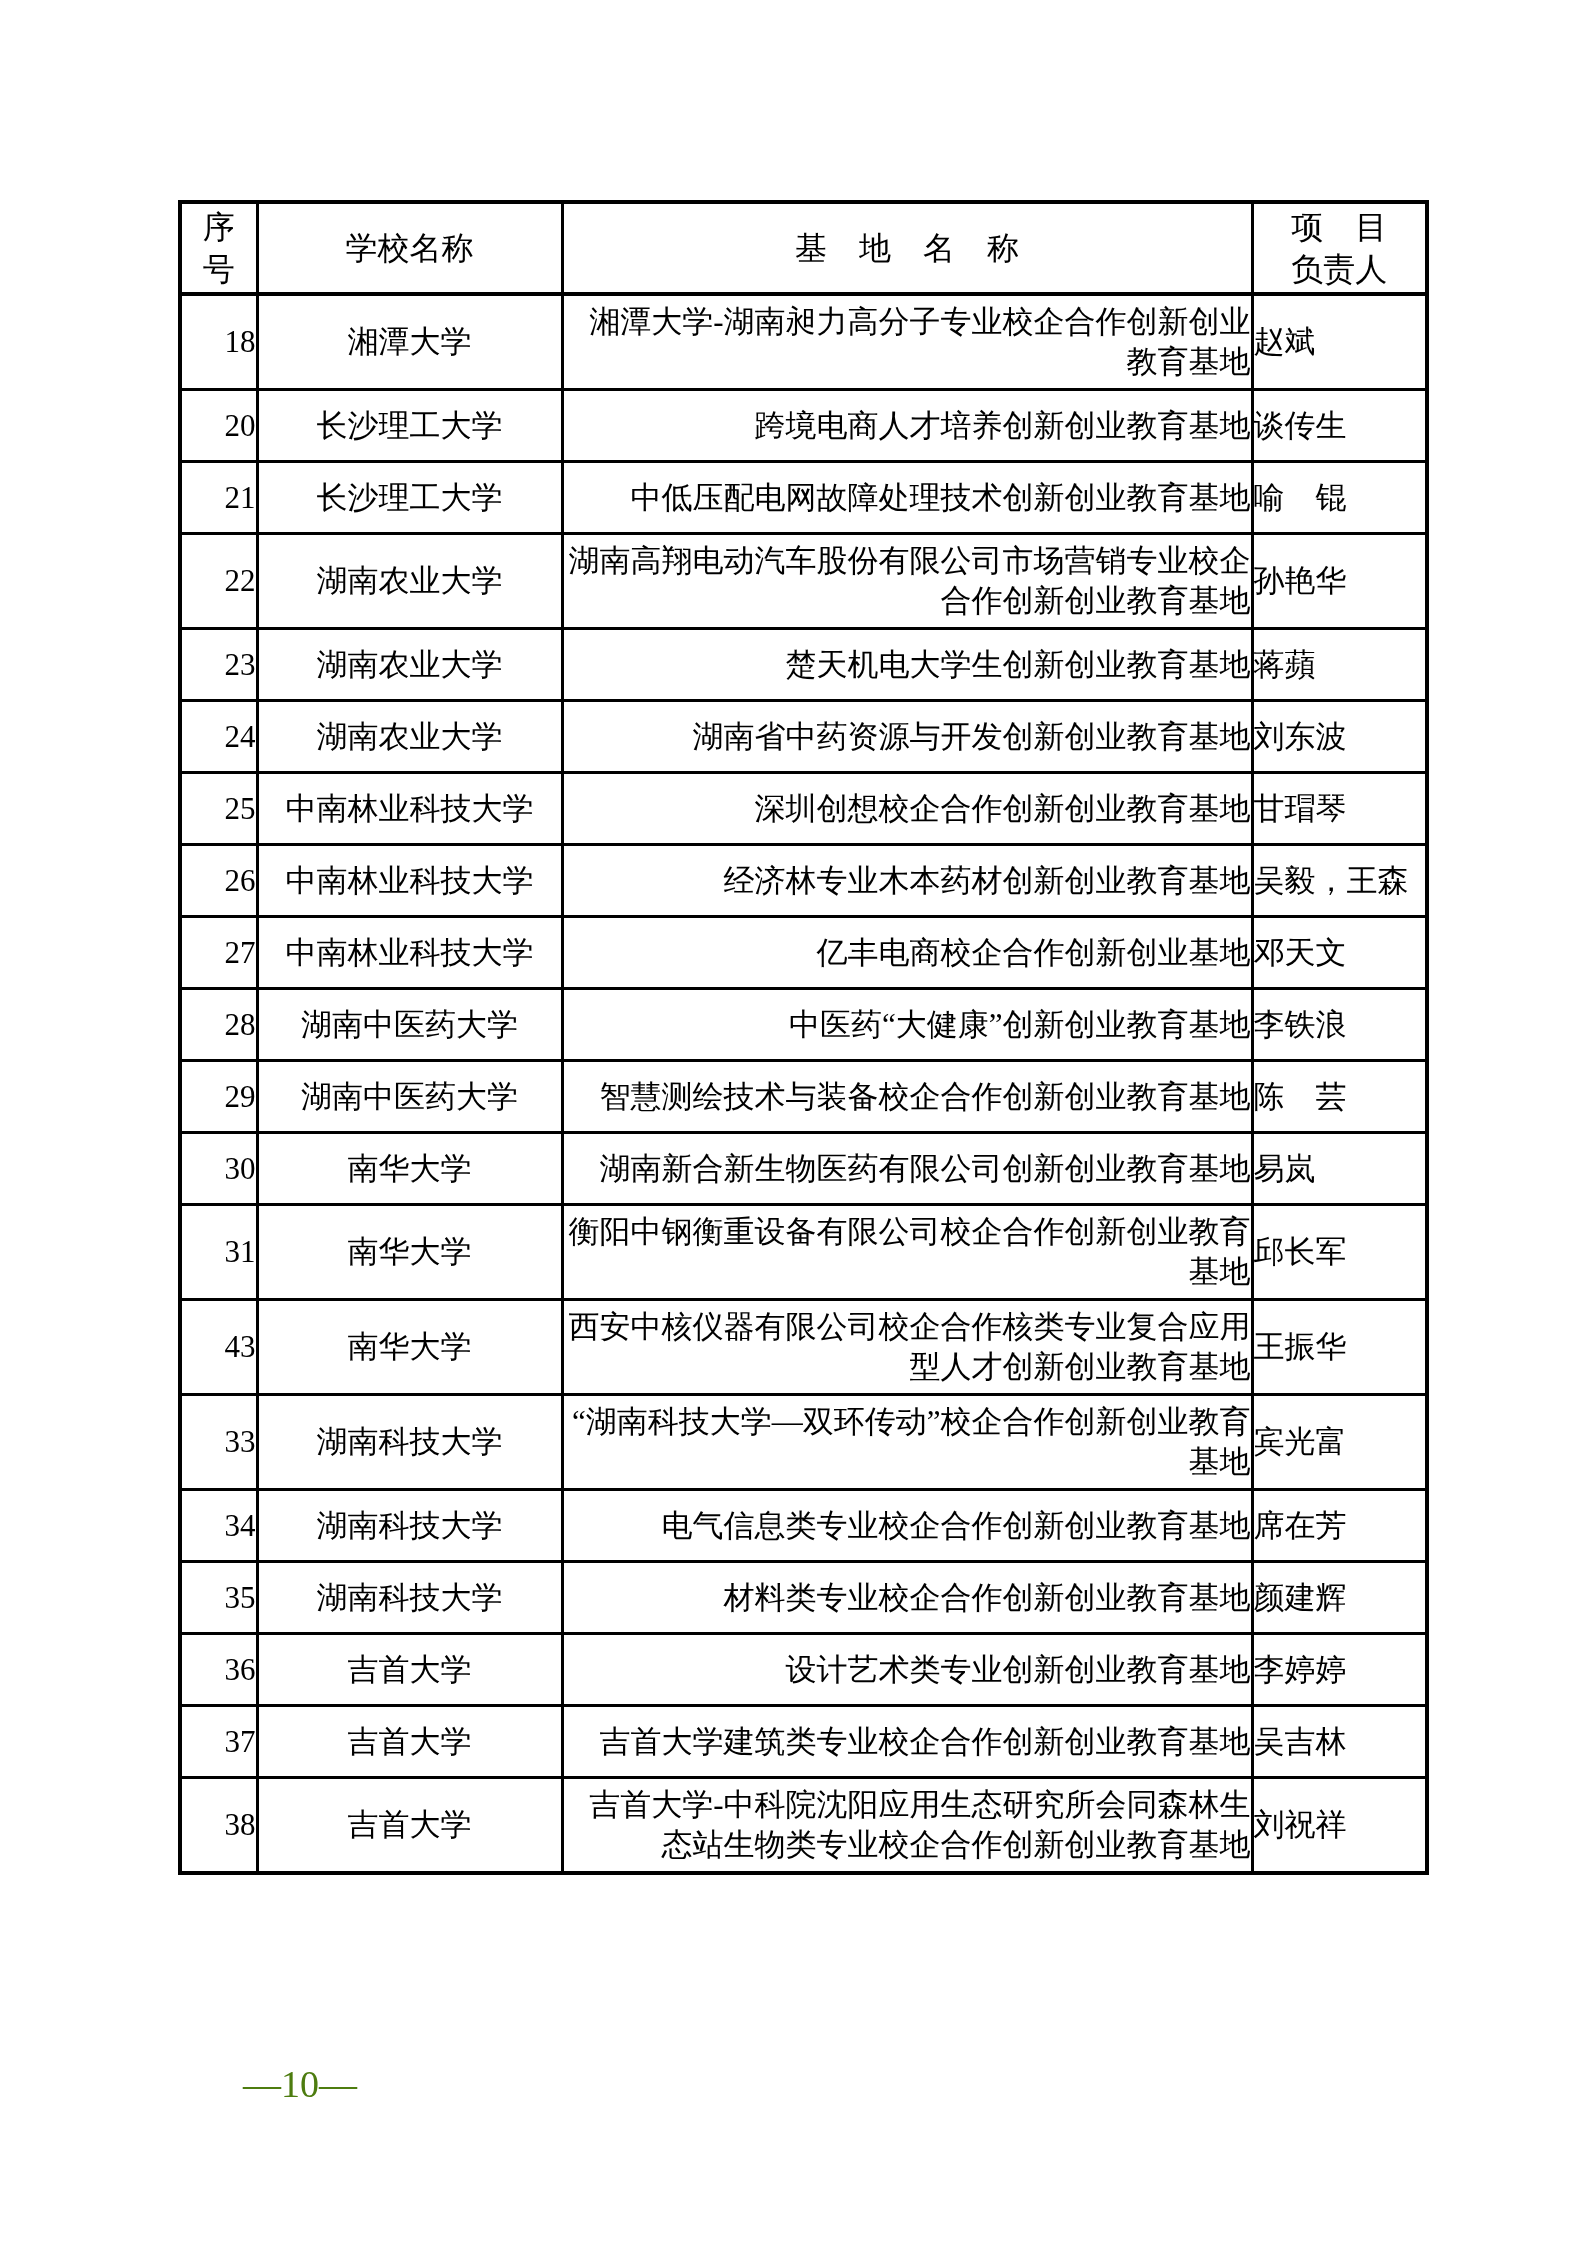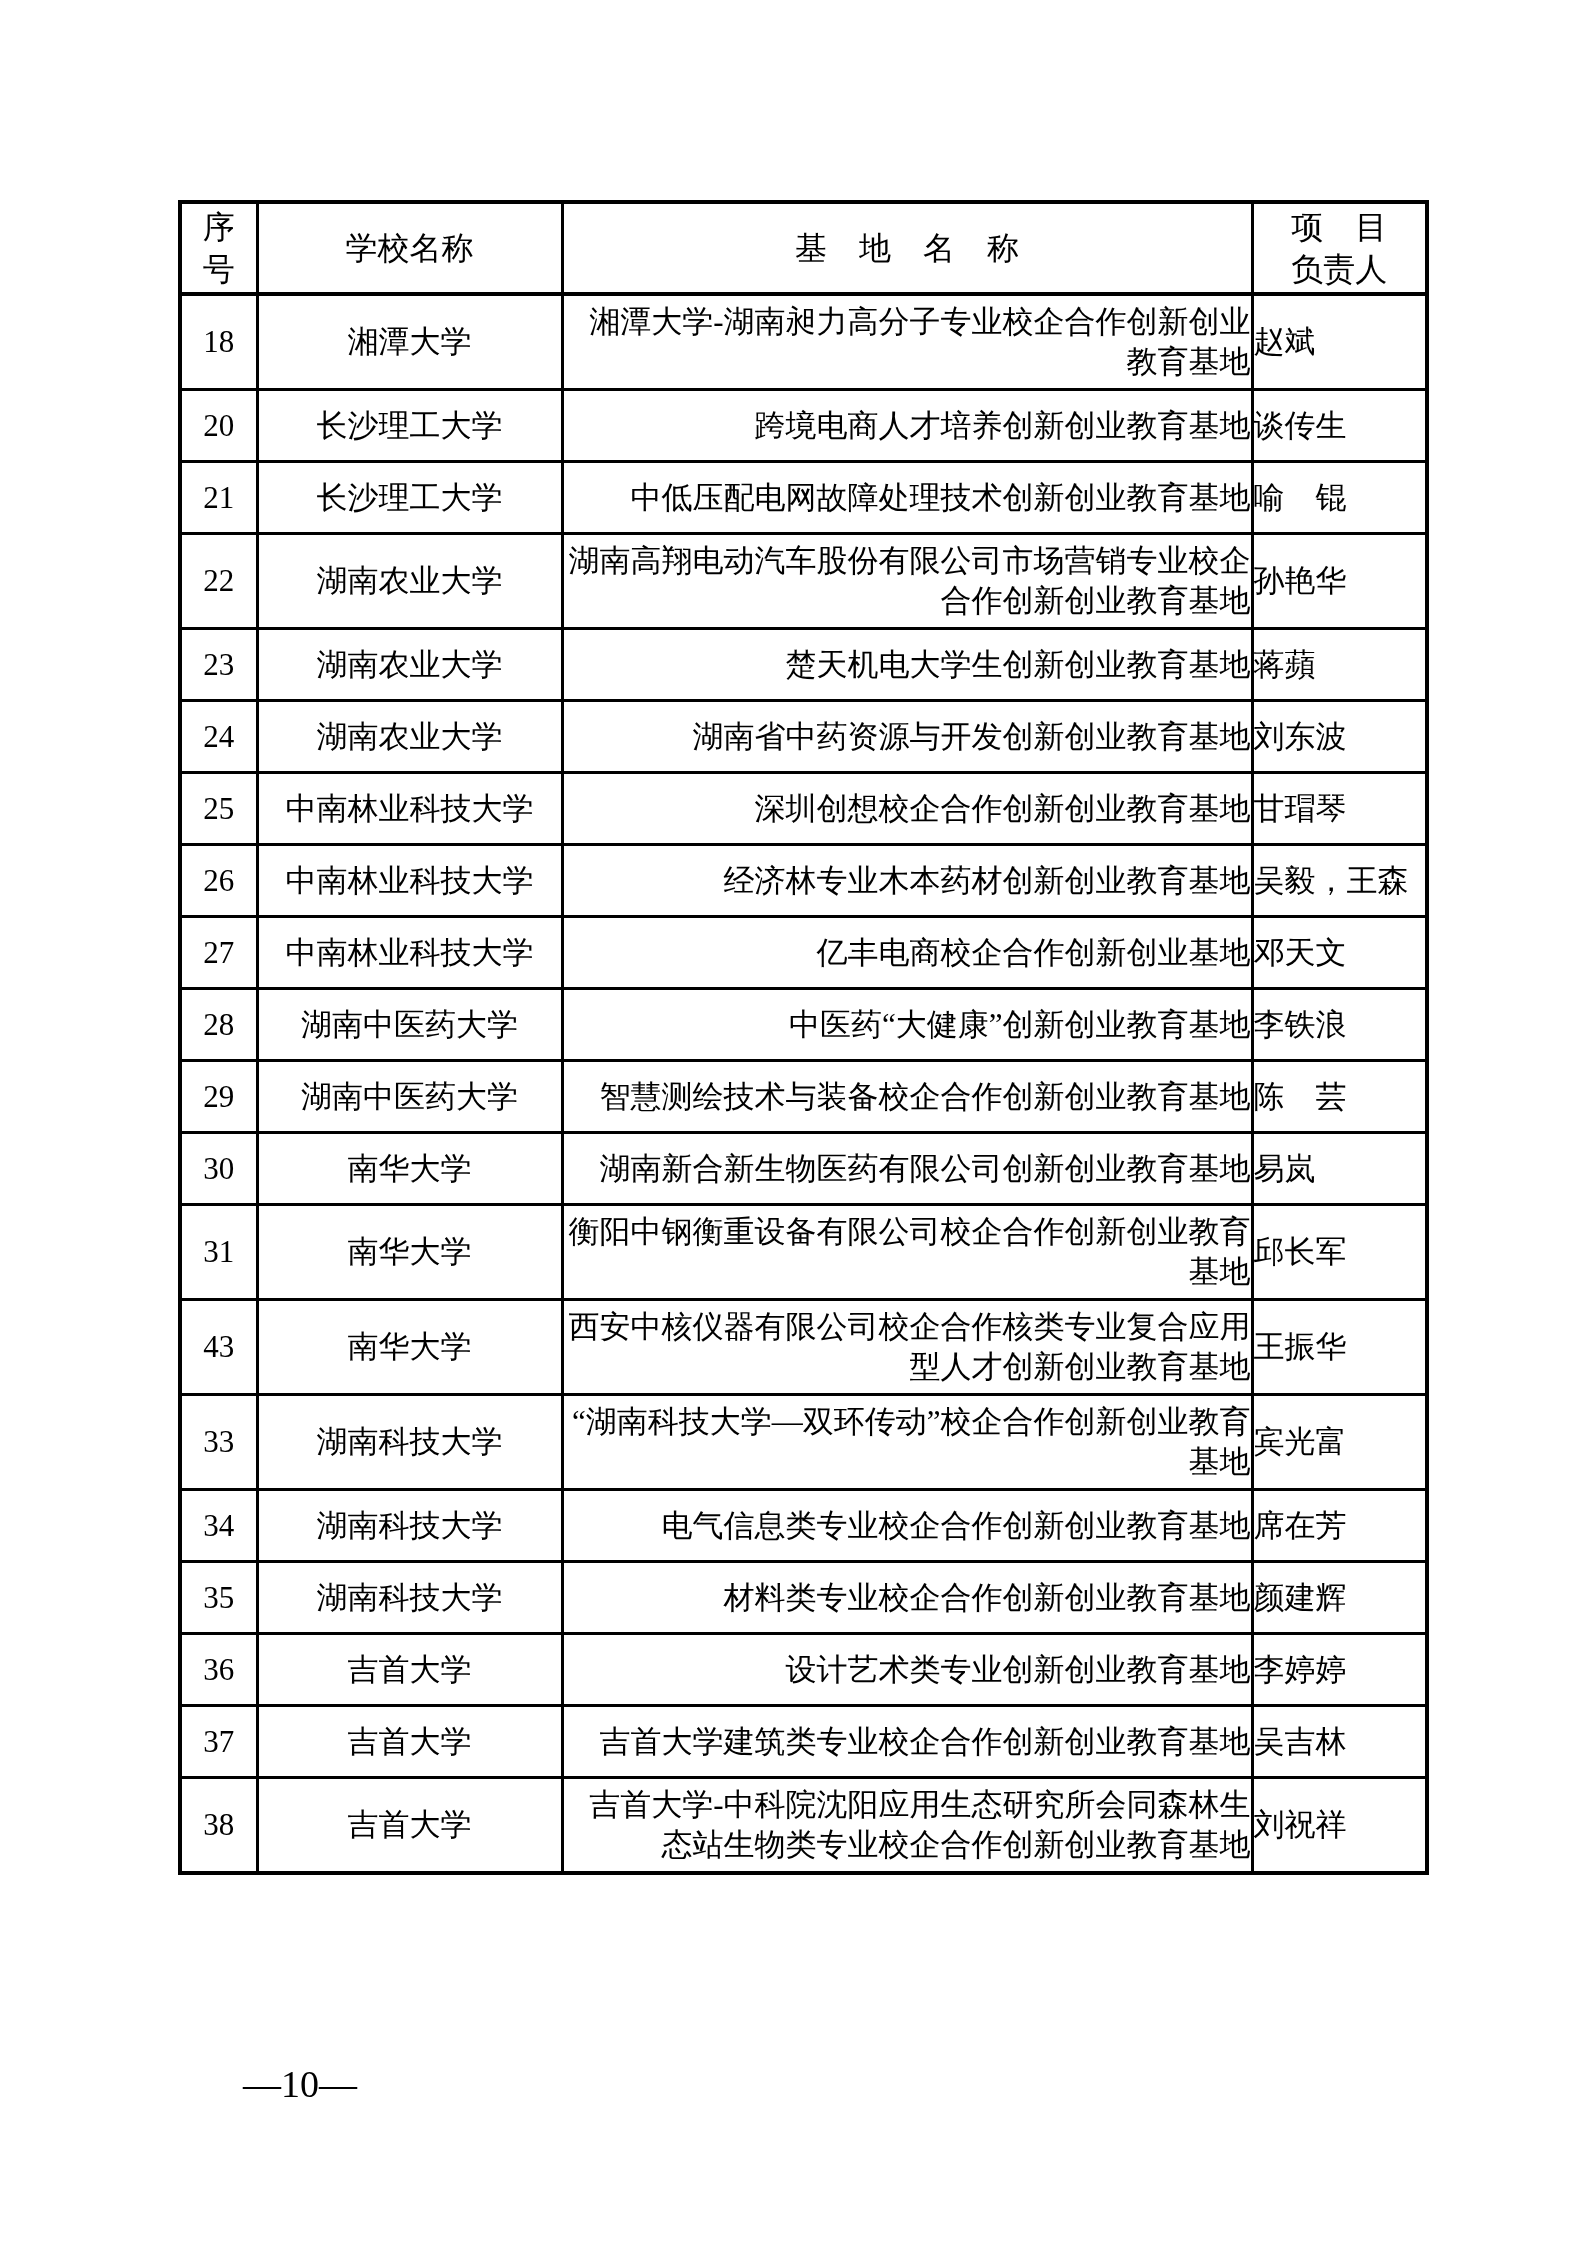"18" td.c1 { text-align: center -> right }
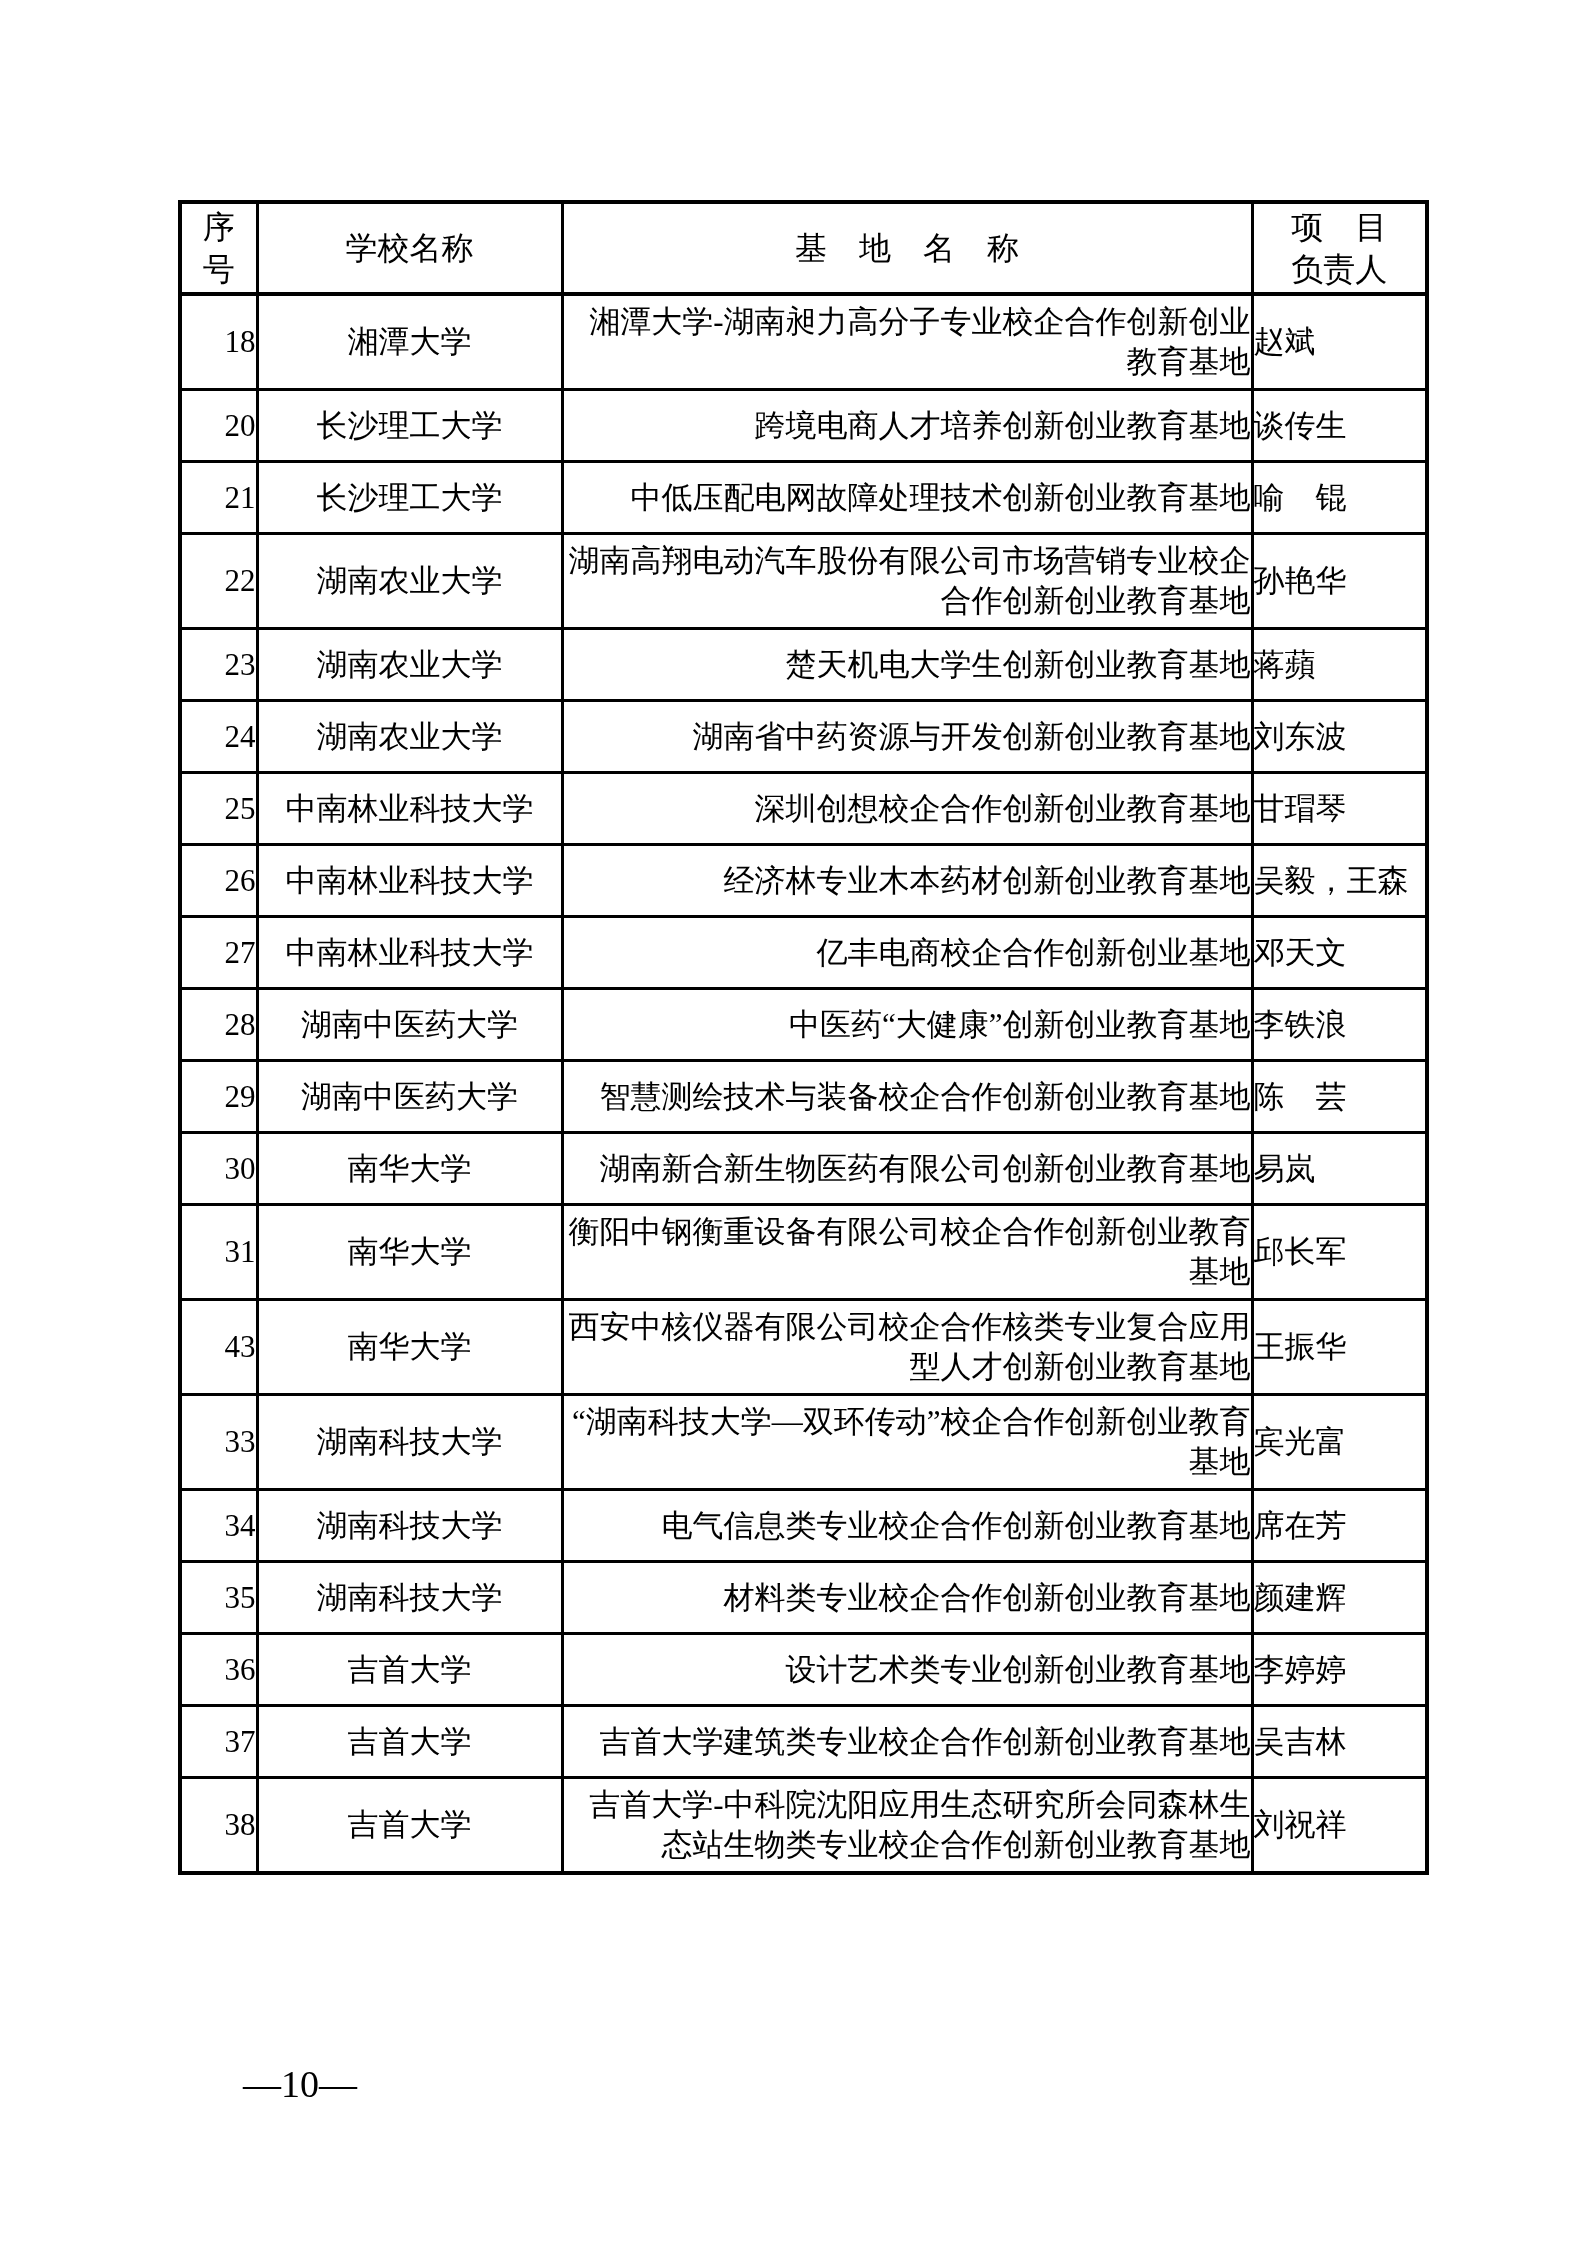"—10—" .footer { color: #000000 -> #4d7c0f }
